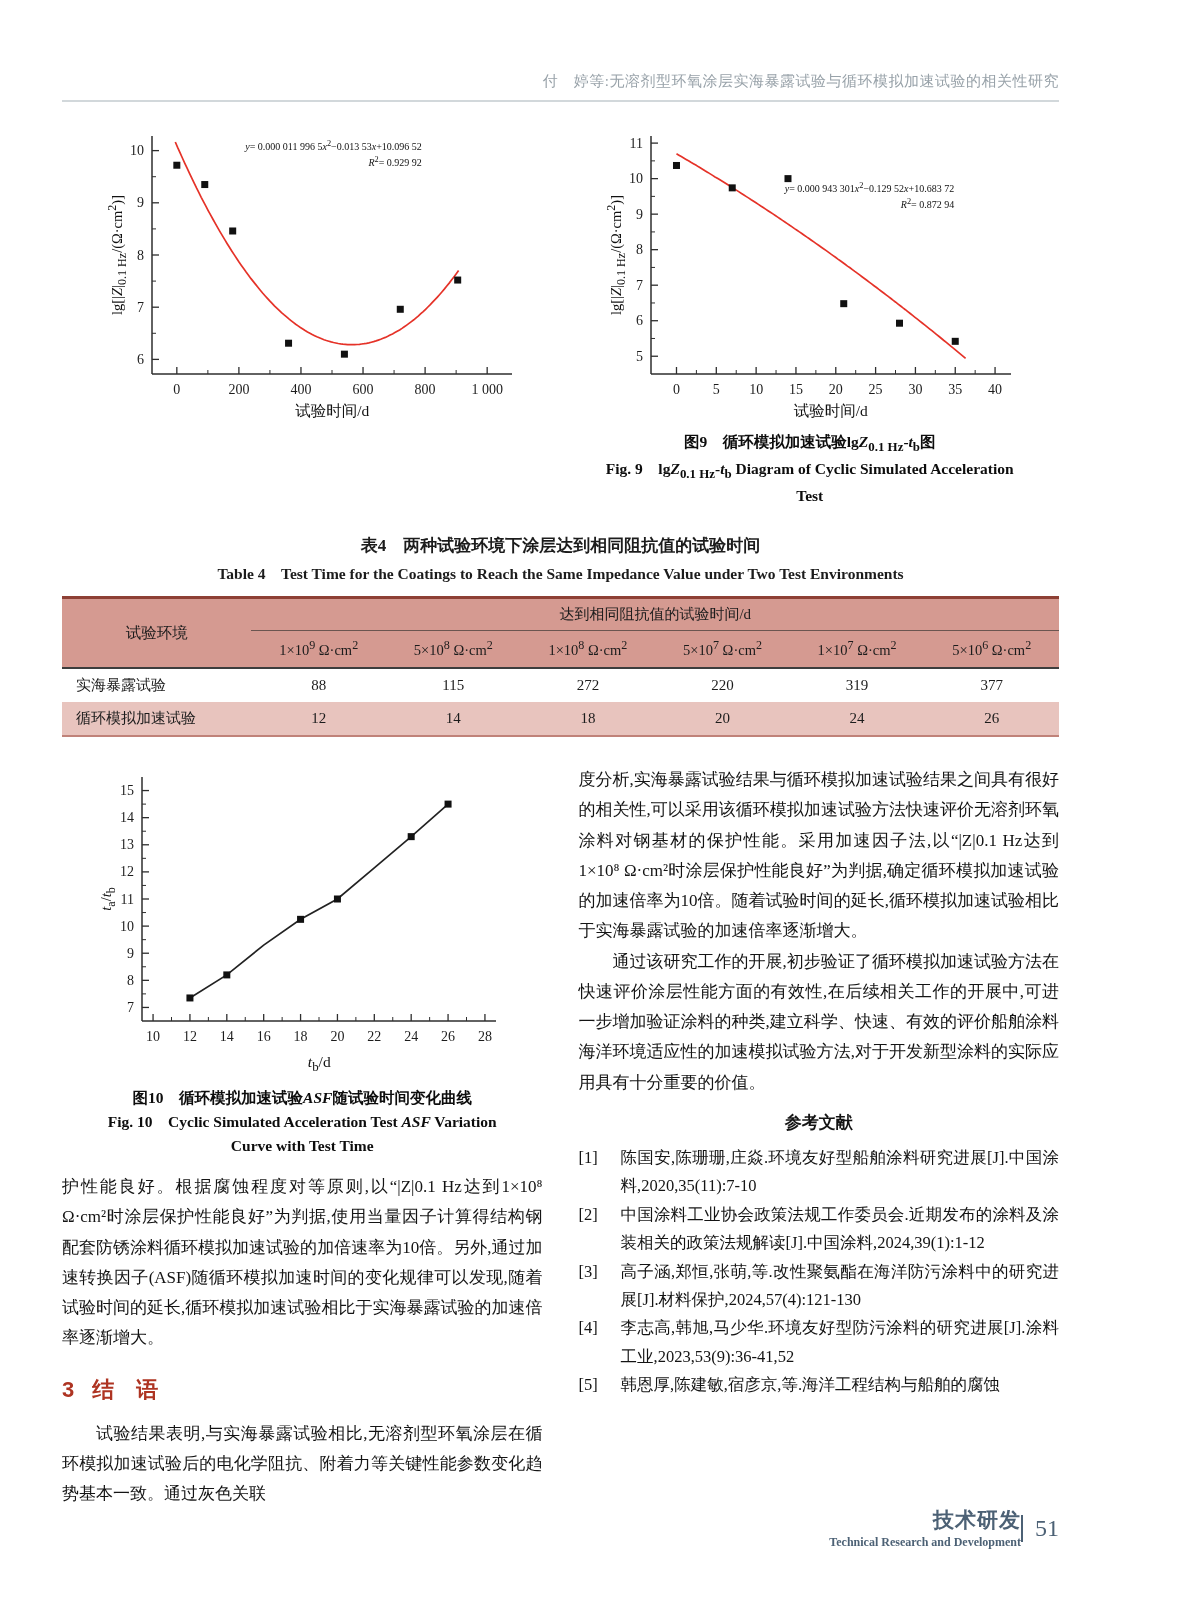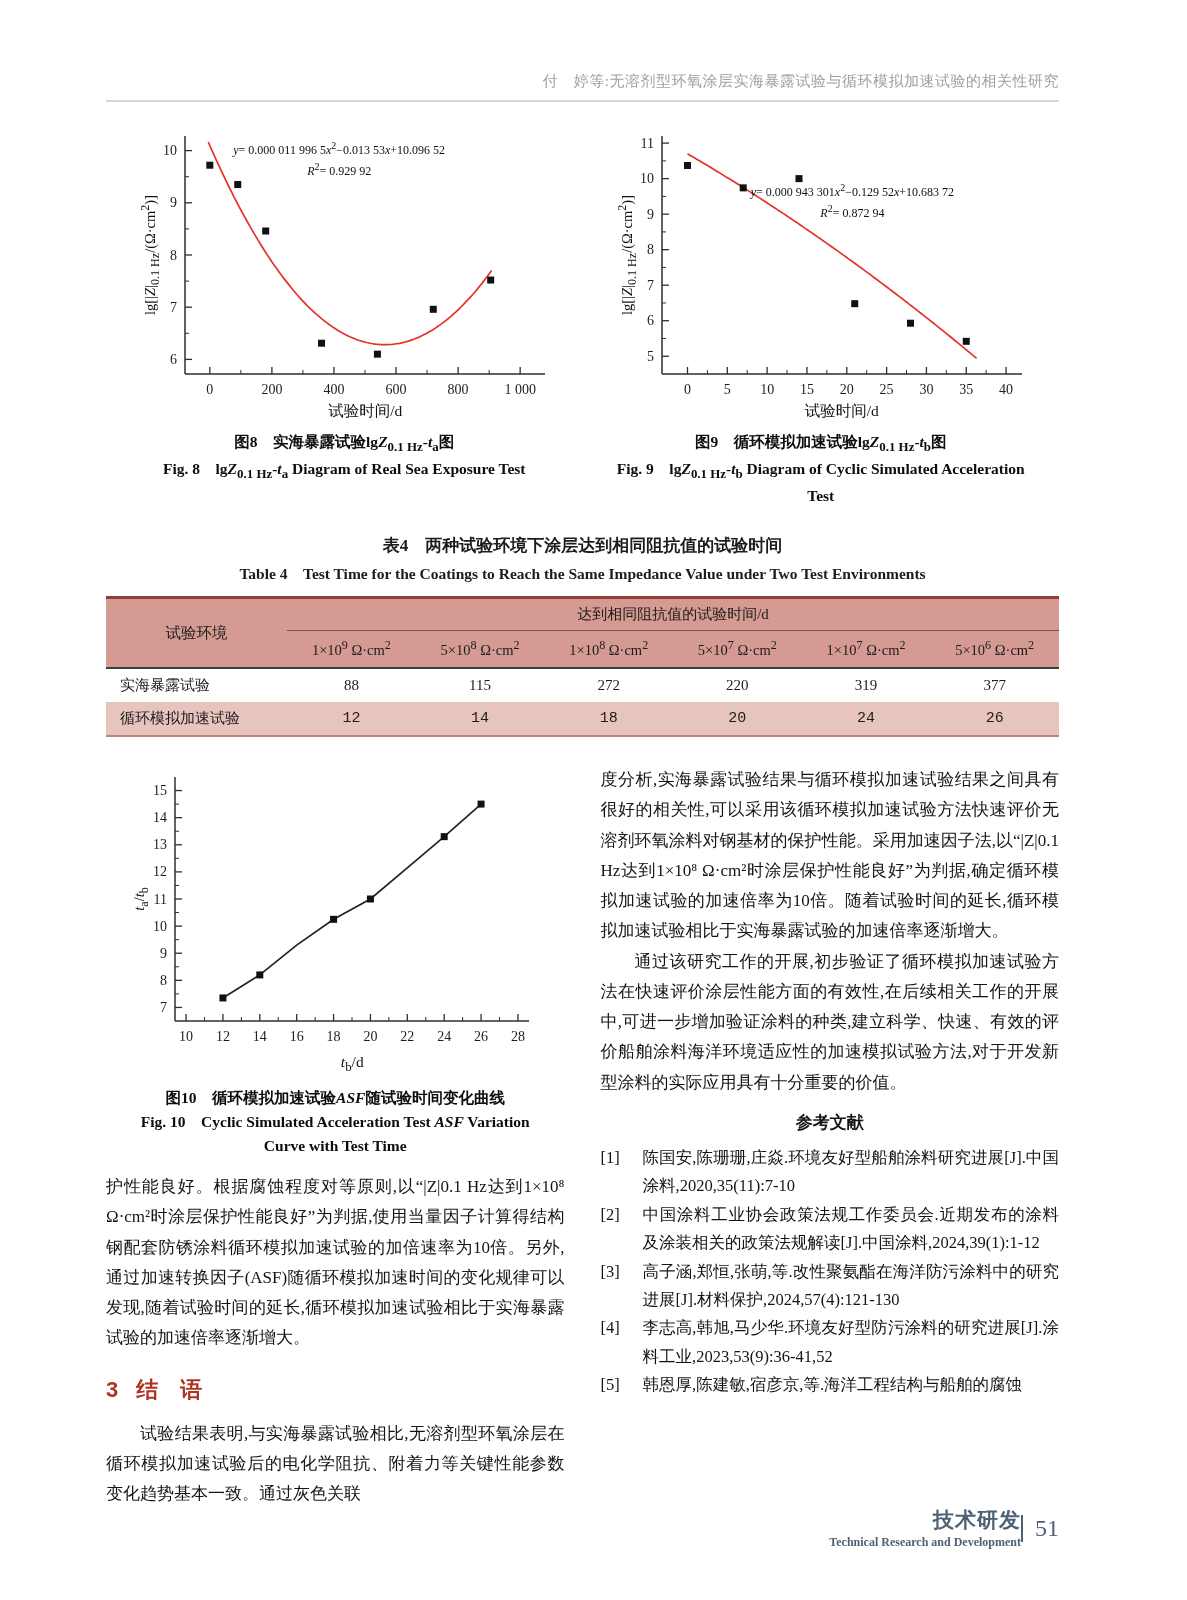"付 婷等:无溶剂型环氧涂层实海暴露试验与循环模拟加速试验的相关性研究" .page { padding: 72px 128px 0 106px -> 72px 128px 0 62px }
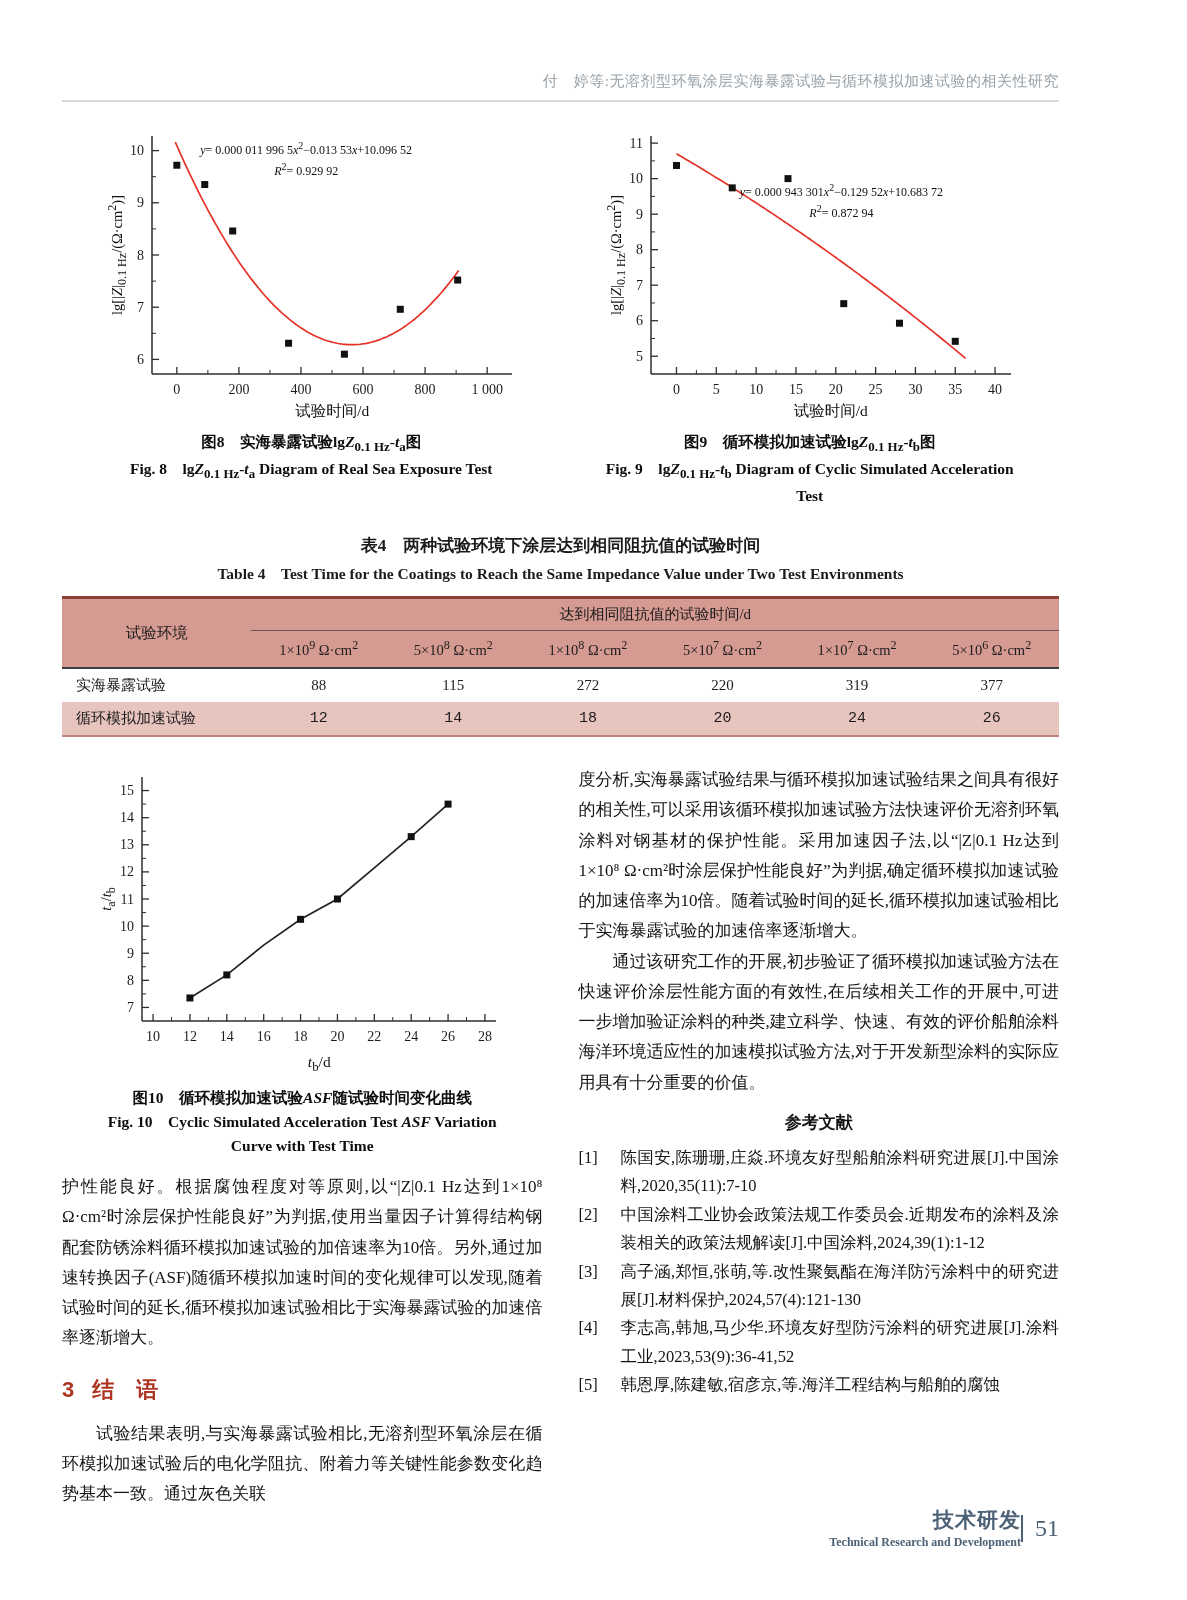"y= 0.000 011 996 5x2−0.013" .eq { font-size: 12px -> 10px; margin-left: none -> 45px; text-align: center -> right }
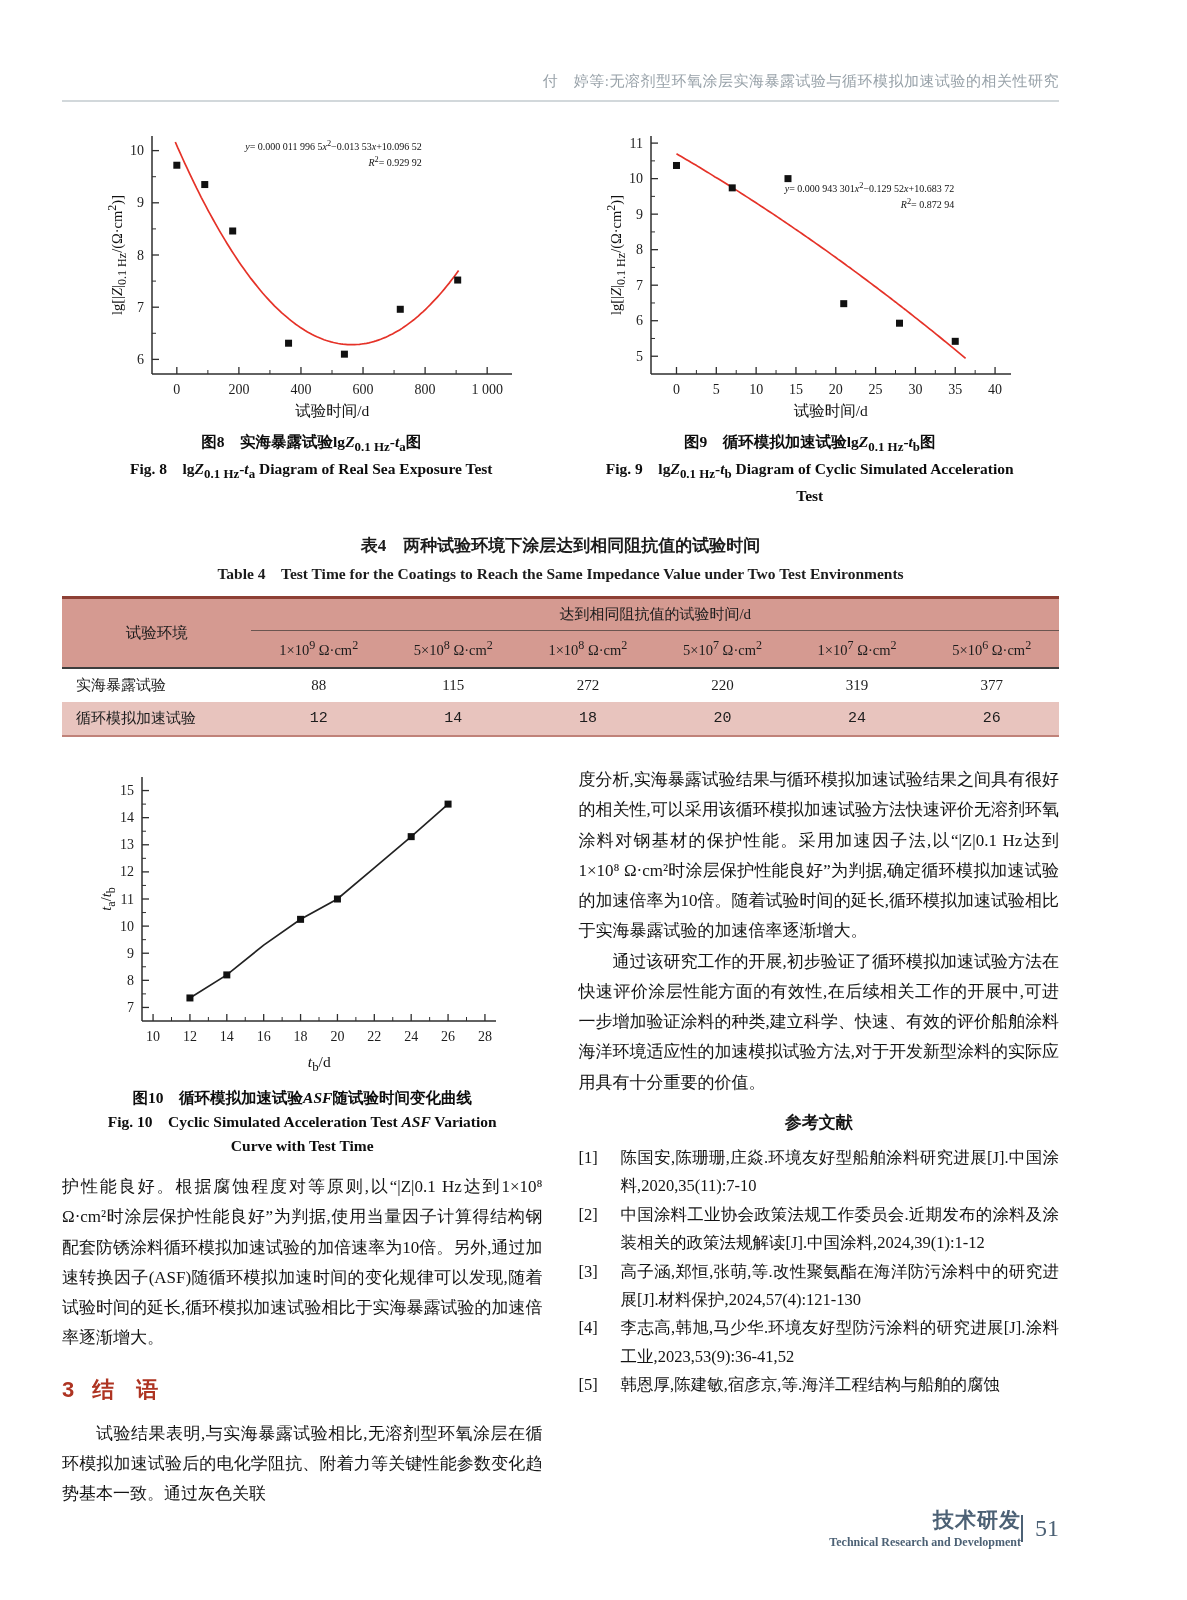"图8 实海暴露试验lgZ0.1 Hz-ta图" figcaption { html: <figcaption> <div>图8 实海暴露试验lg<i>Z</i><sub>0.1 Hz</sub>-<i>t</i><sub>a</sub>图</div> <div>Fig. 8 lg<i>Z</i><sub>0.1 Hz</sub>-<i>t</i><sub>a</sub> Diagram of Real Sea Exposure Test</div> </figcaption> -> none }
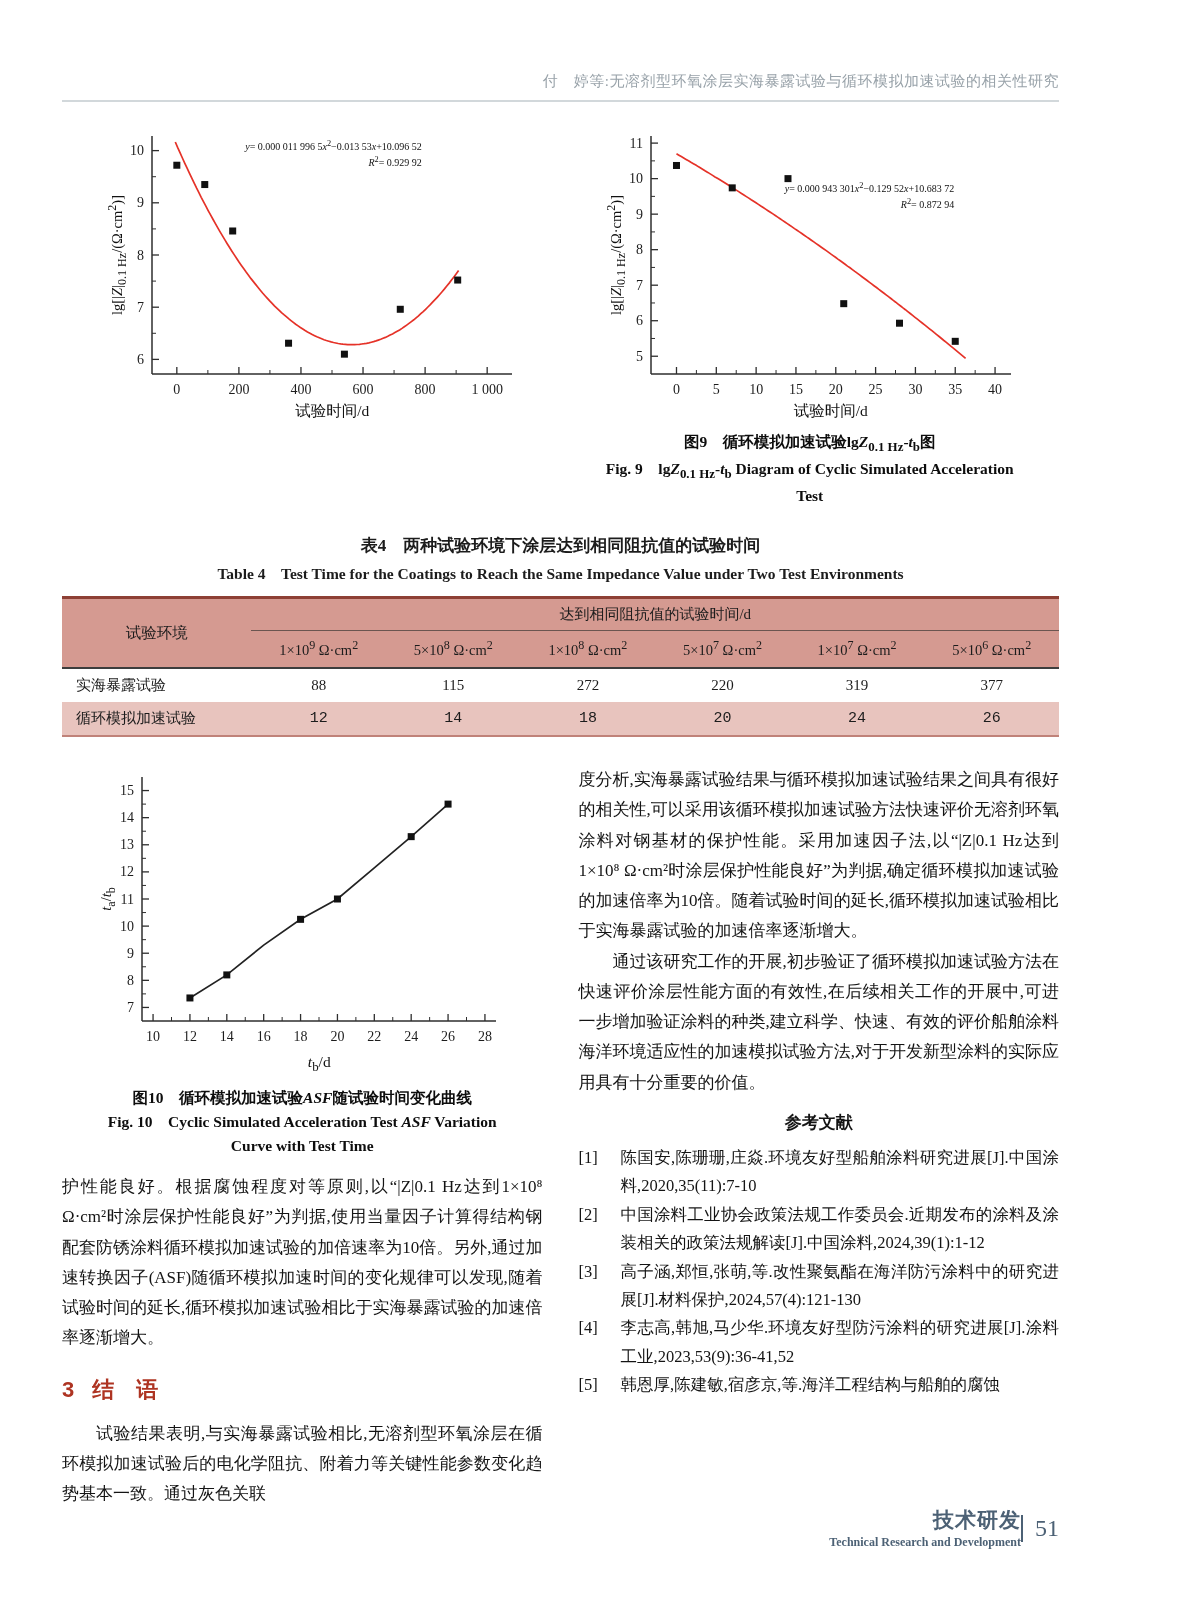"循环模拟加速试验" table.t4 tr.alt { font-family: Liberation Mono, monospace -> none }
